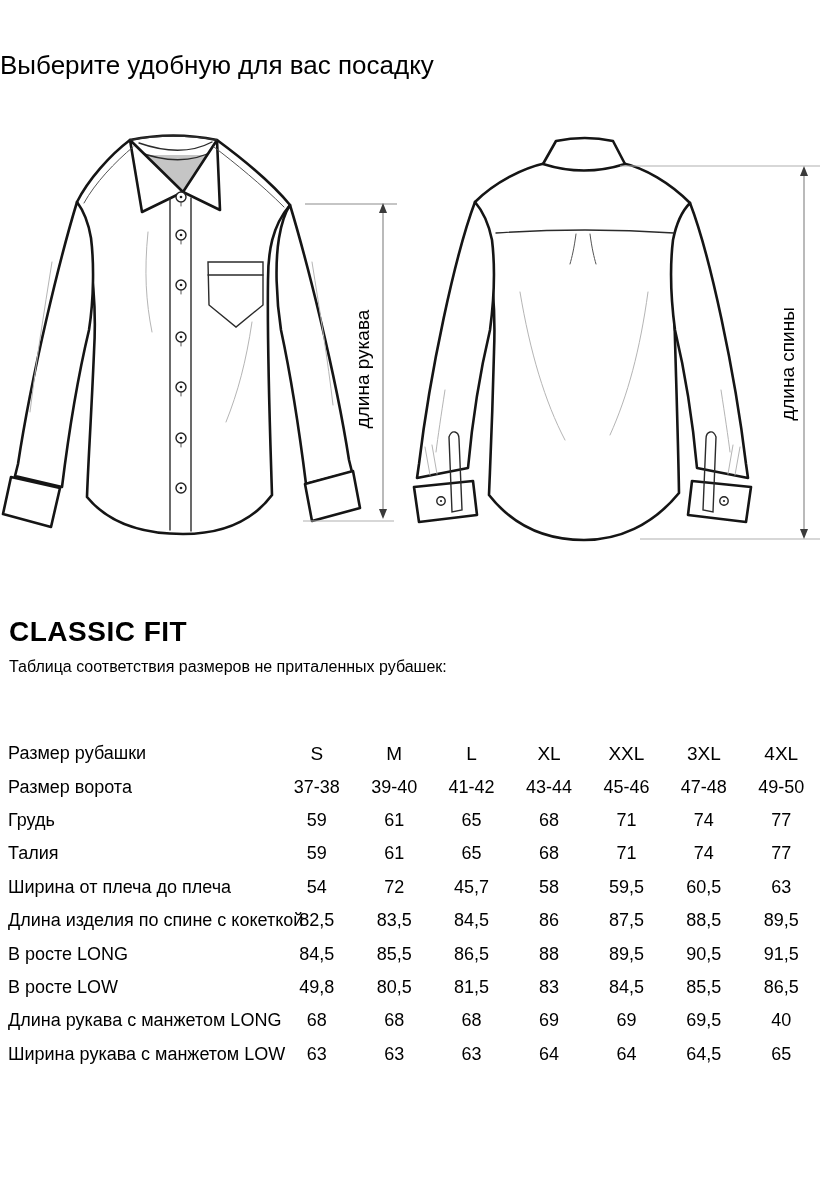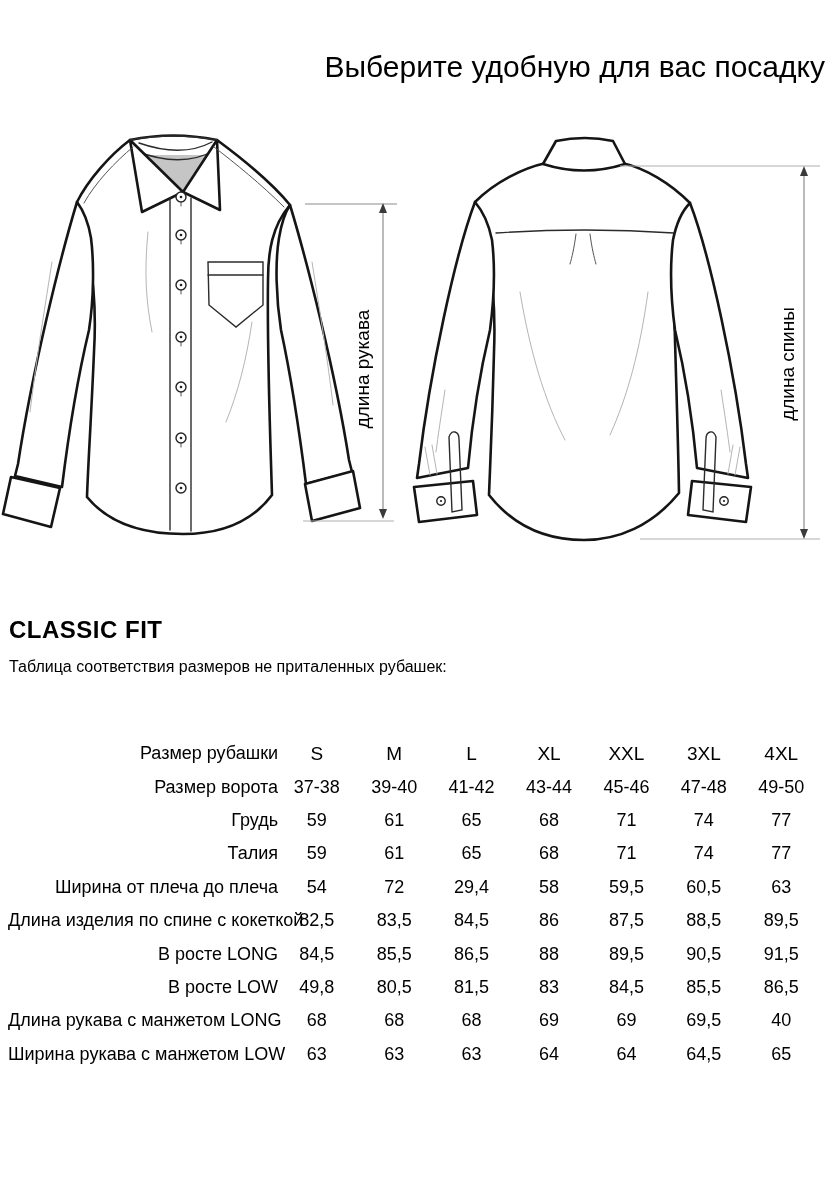"Выберите удобную для вас посадку" .page-title { font-size: 30px -> 26px; text-align: right -> left }
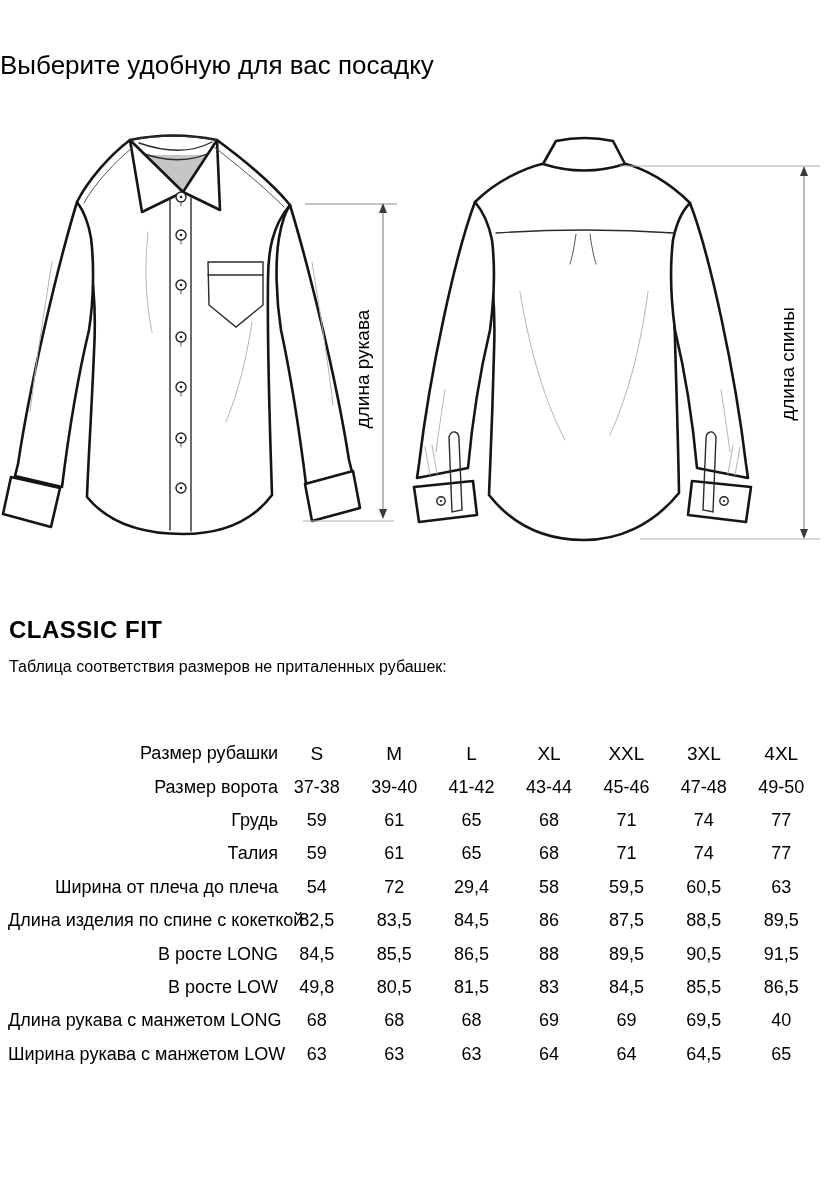"CLASSIC FIT" .fit-heading { font-size: 24px -> 28px }
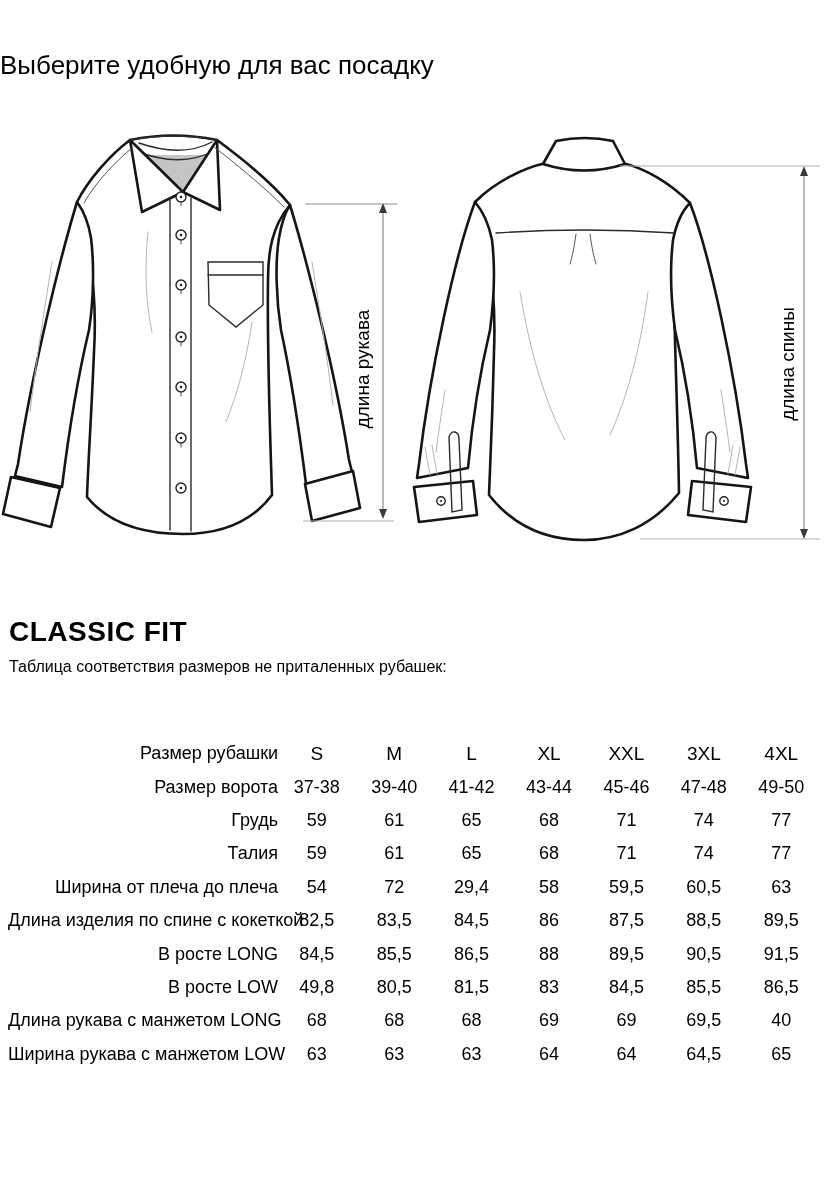"Размер рубашки" table.size-table .row-label { text-align: right -> left }
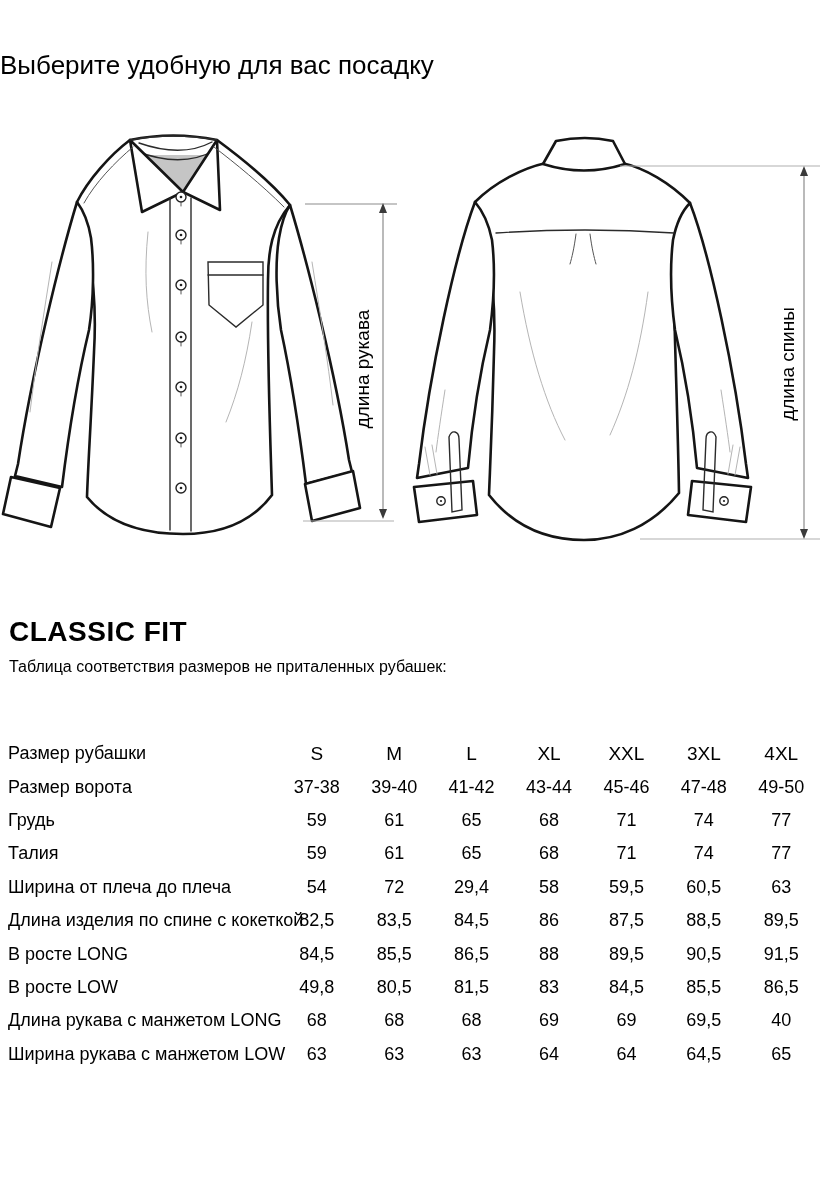"29,4" td.size-value { text: 29,4 -> 45,7 }
